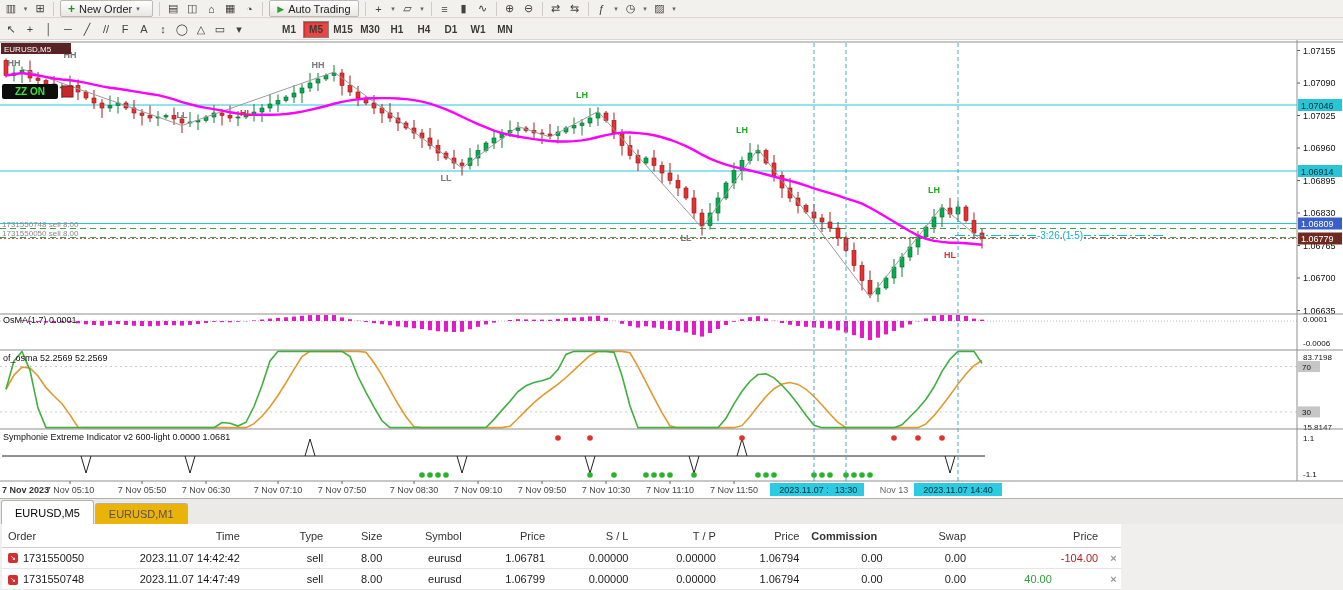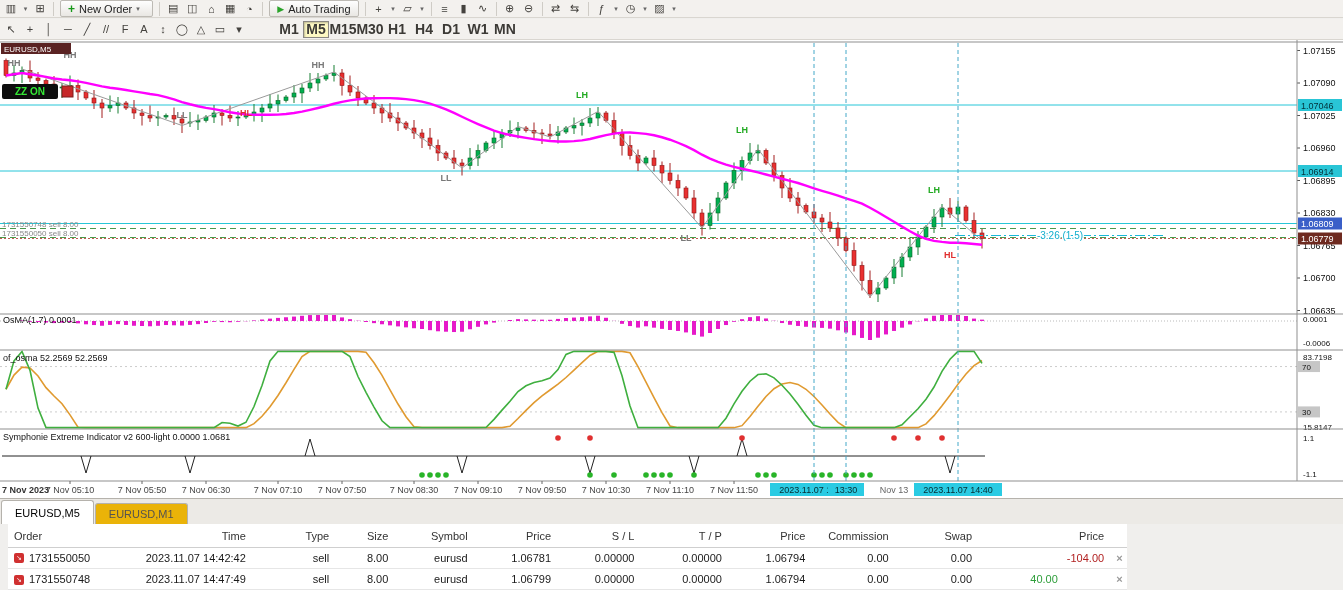"M1" .tf { font-size: 14px -> 10px }
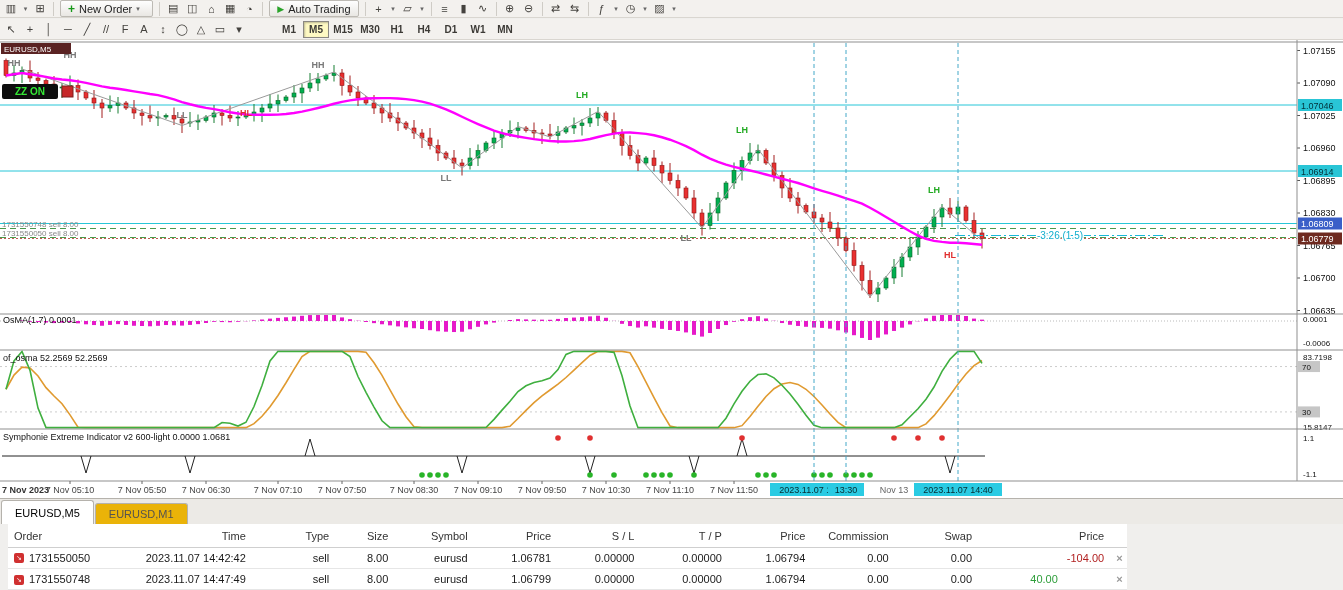"M5" .tf.active { background: #fef9c3 -> #ef4444 }
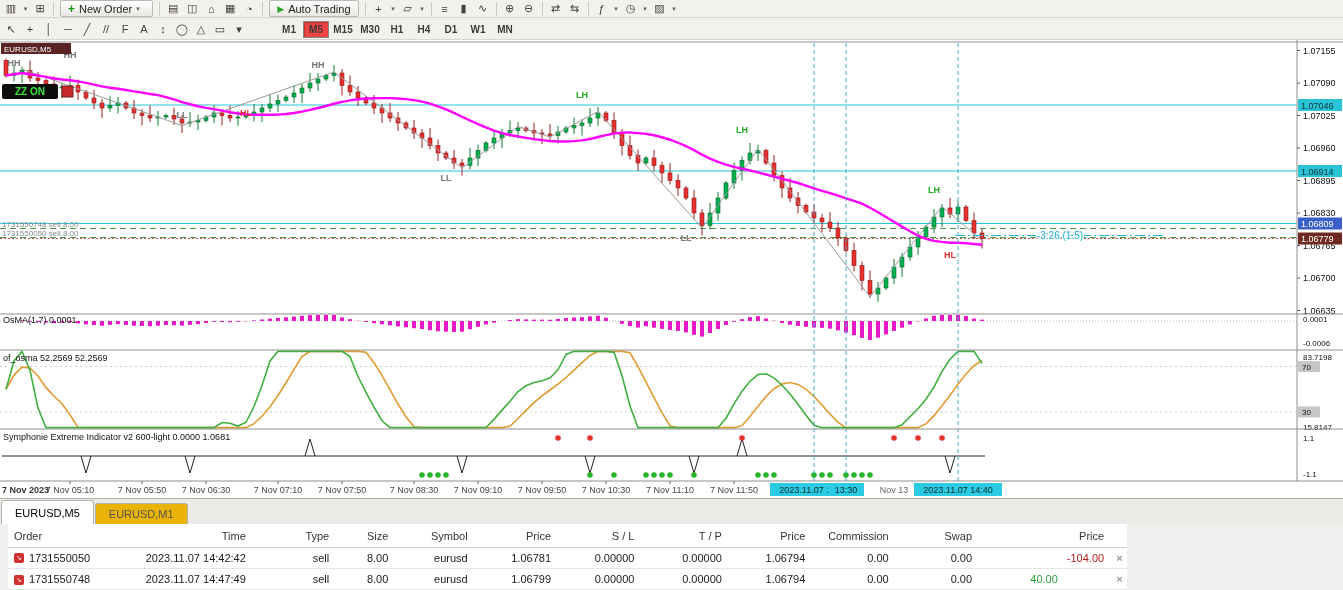"Order" #terminal { left: 8px -> 2px }
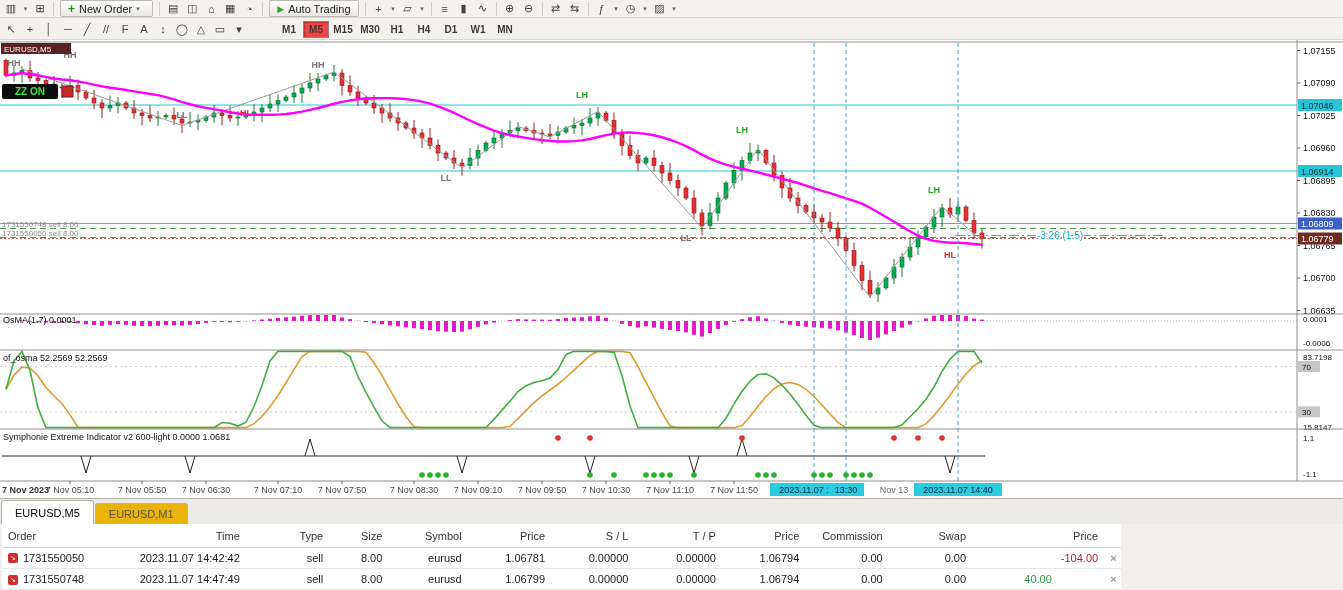"Commission" div.cell { font-weight: none -> bold; text-align: right -> none }
